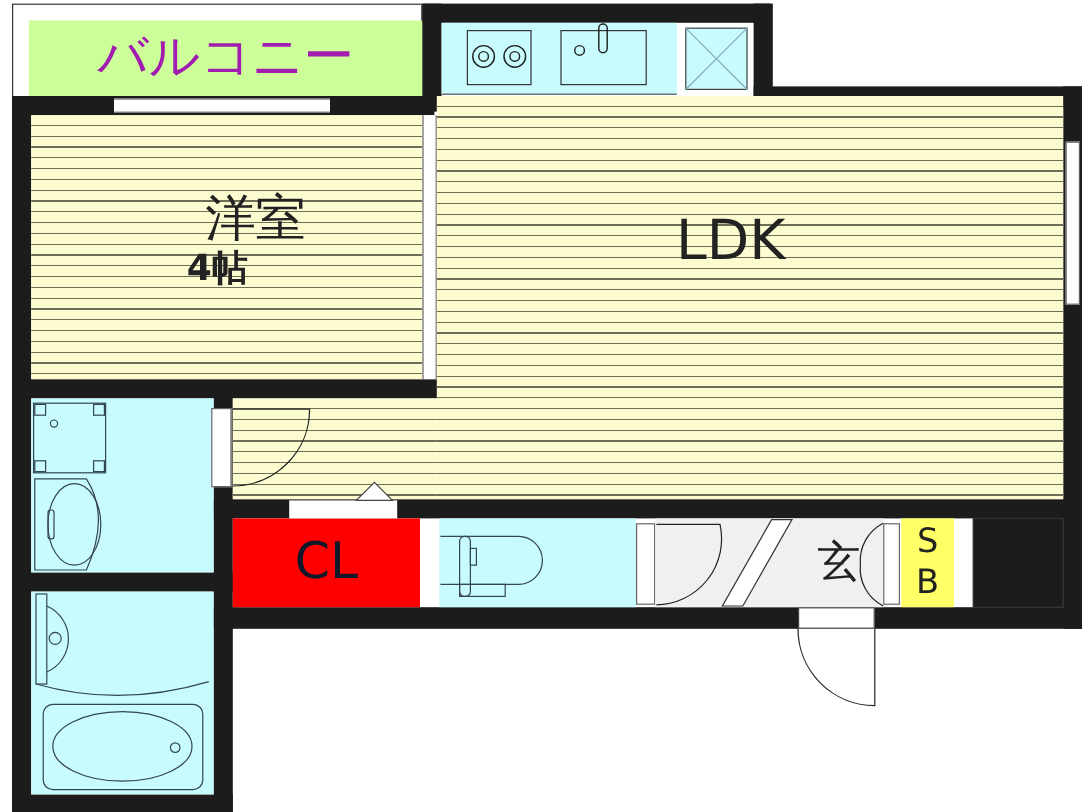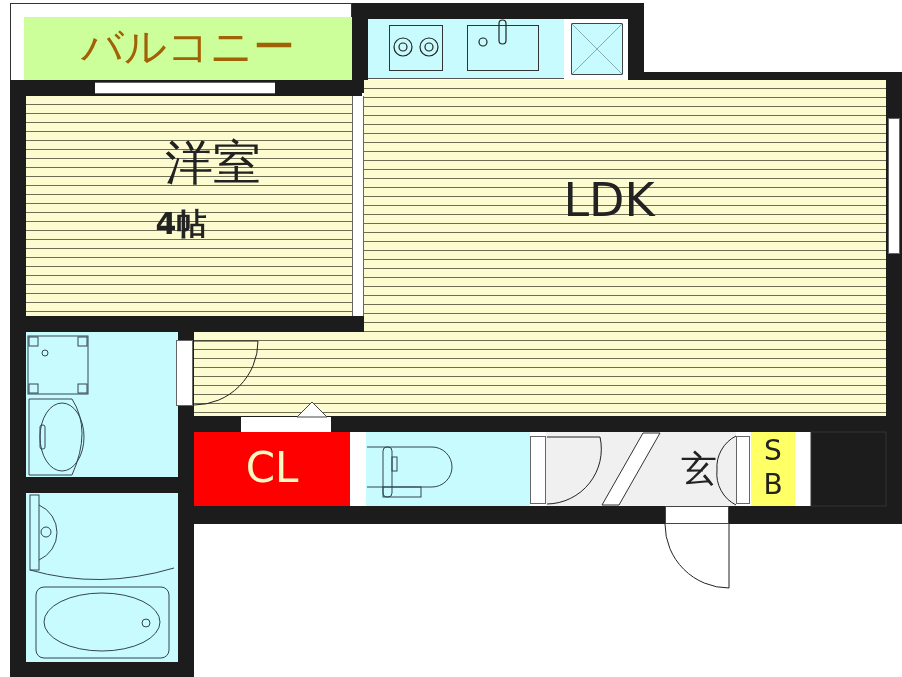"バルコニー" div.label { color: #a16207 -> #a21caf }
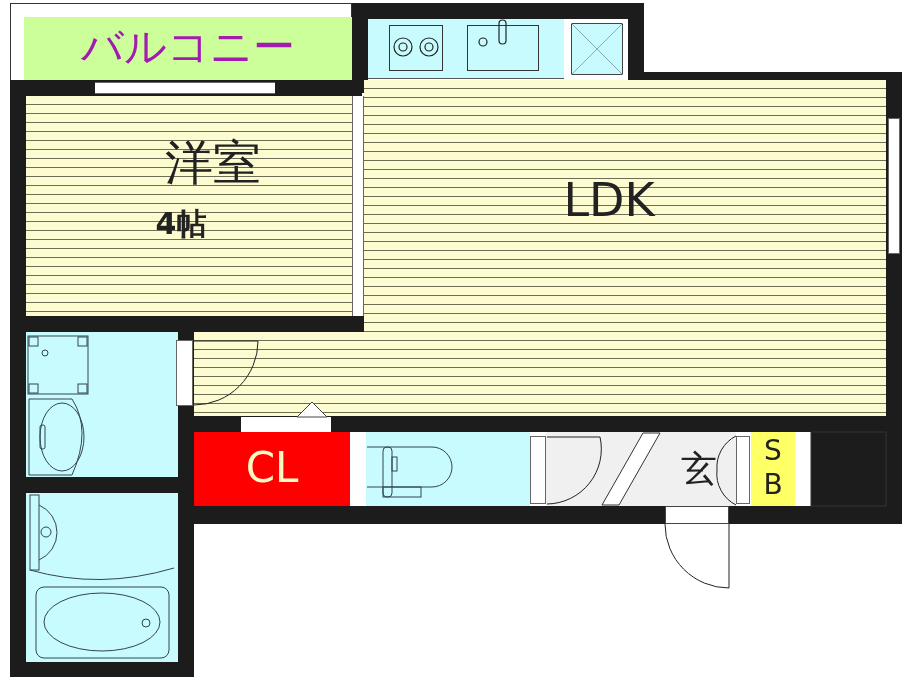"洋室" div.label { font-size: 48px -> 42px; top: 41px -> 64px }
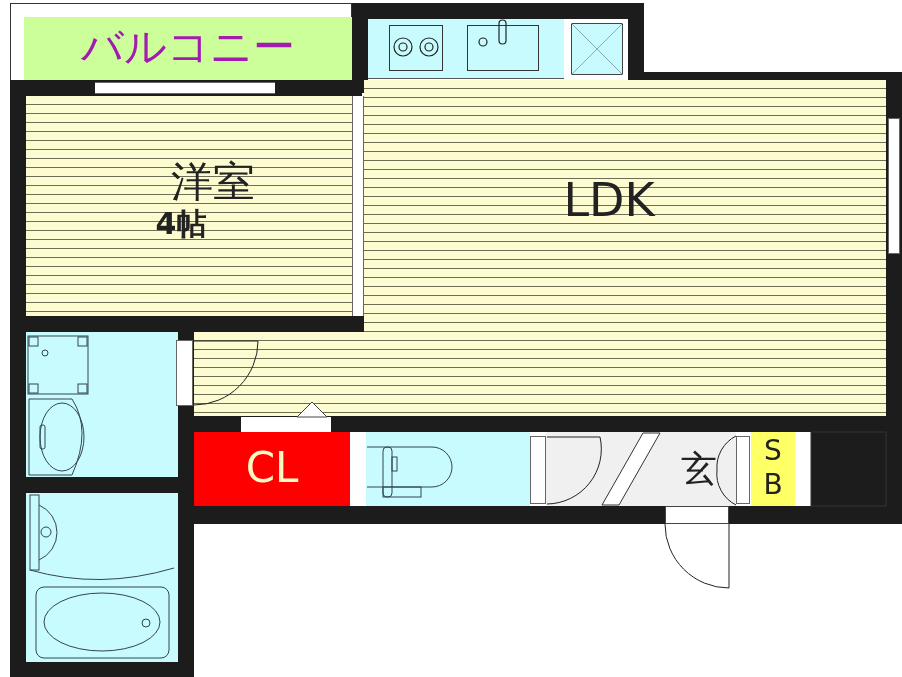"CL" div.label { color: #fef9c3 -> #0f172a }
